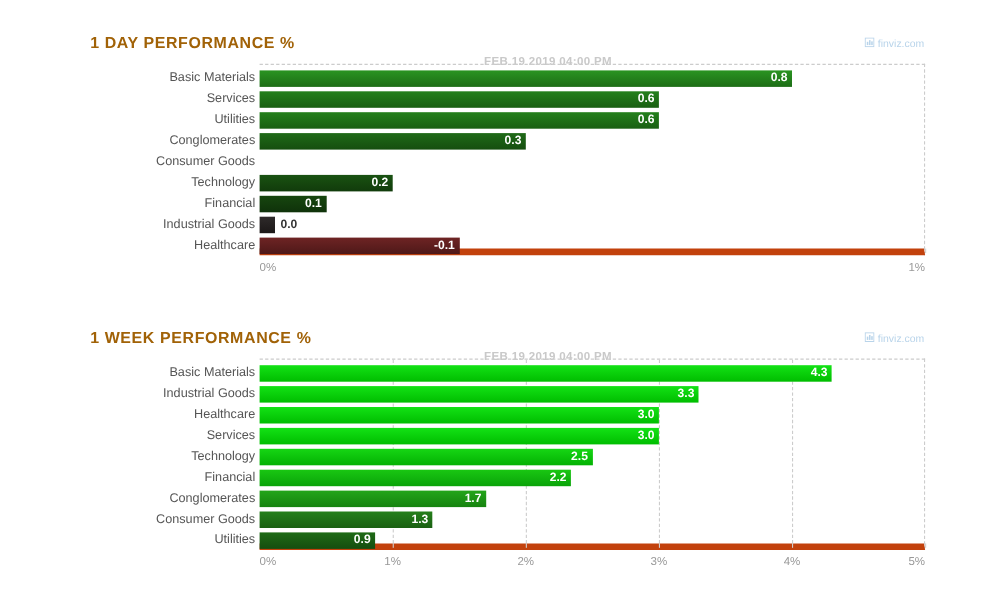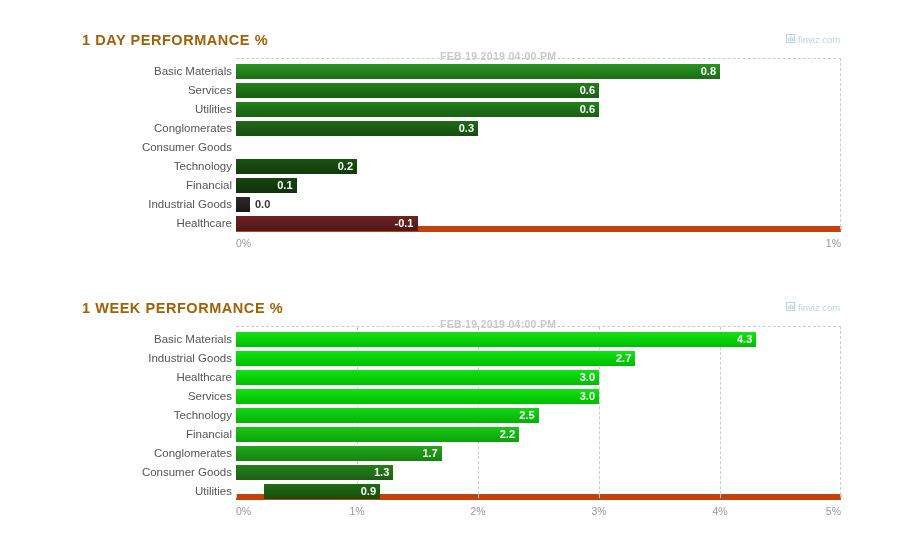"2.7" div.bar-value { text: 2.7 -> 3.3 }
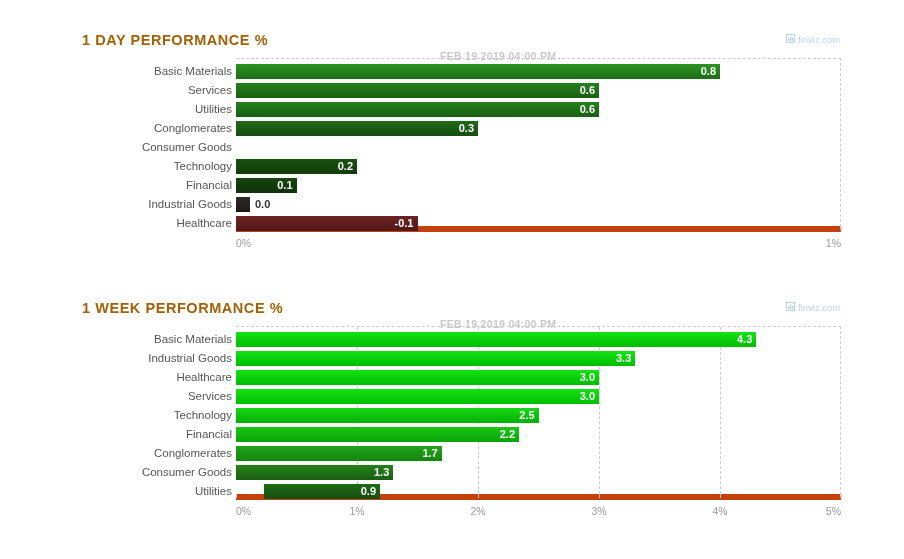"0.9" div.bar { margin-left: 28px -> none; width: 116px -> 105px }
